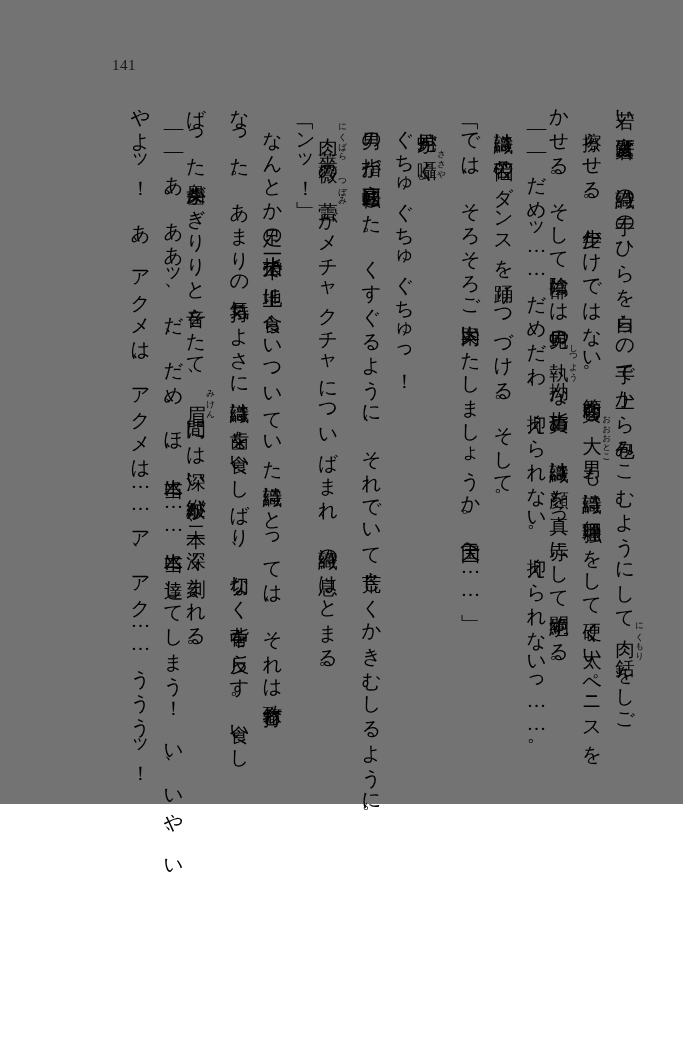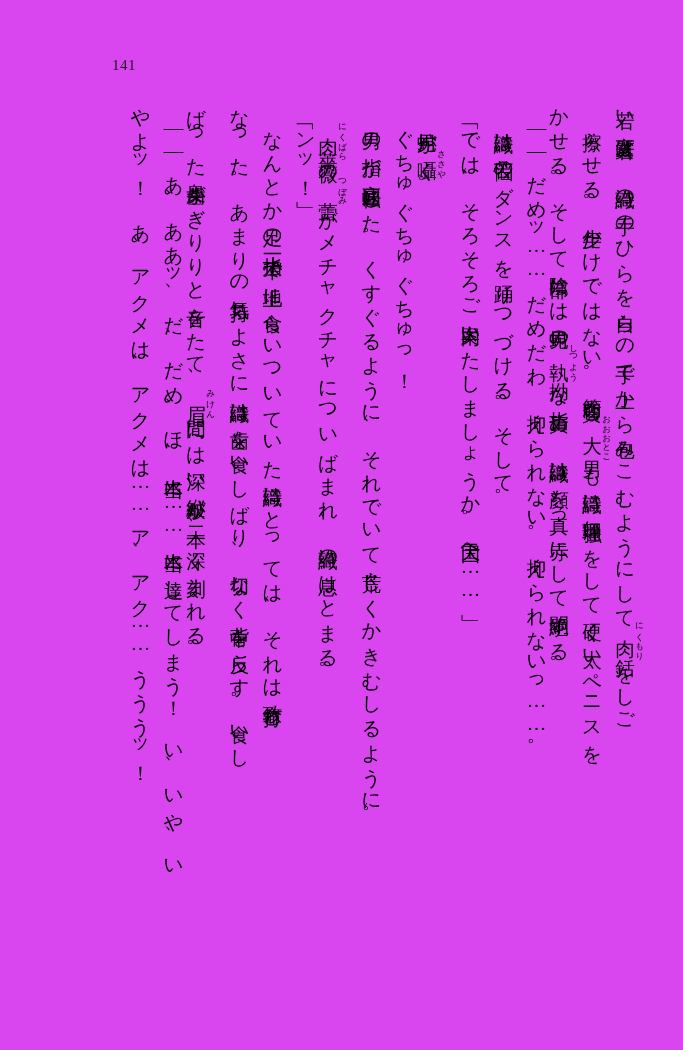"141" #page { background: #d946ef -> #737373; height: 1050px -> 804px }
